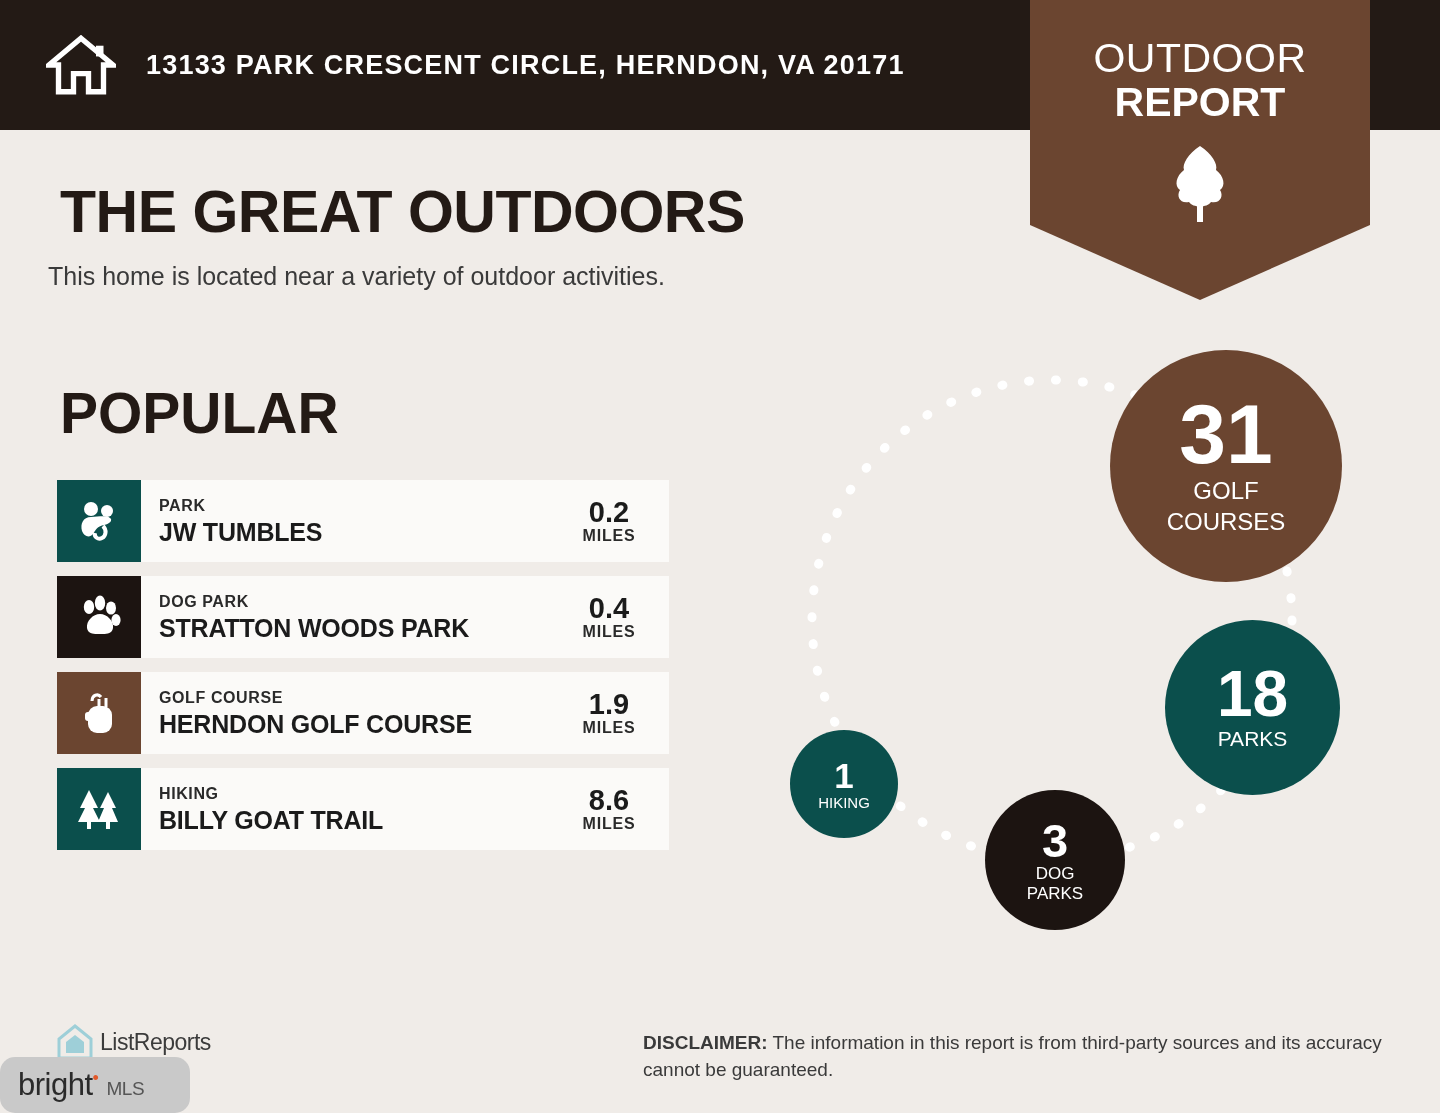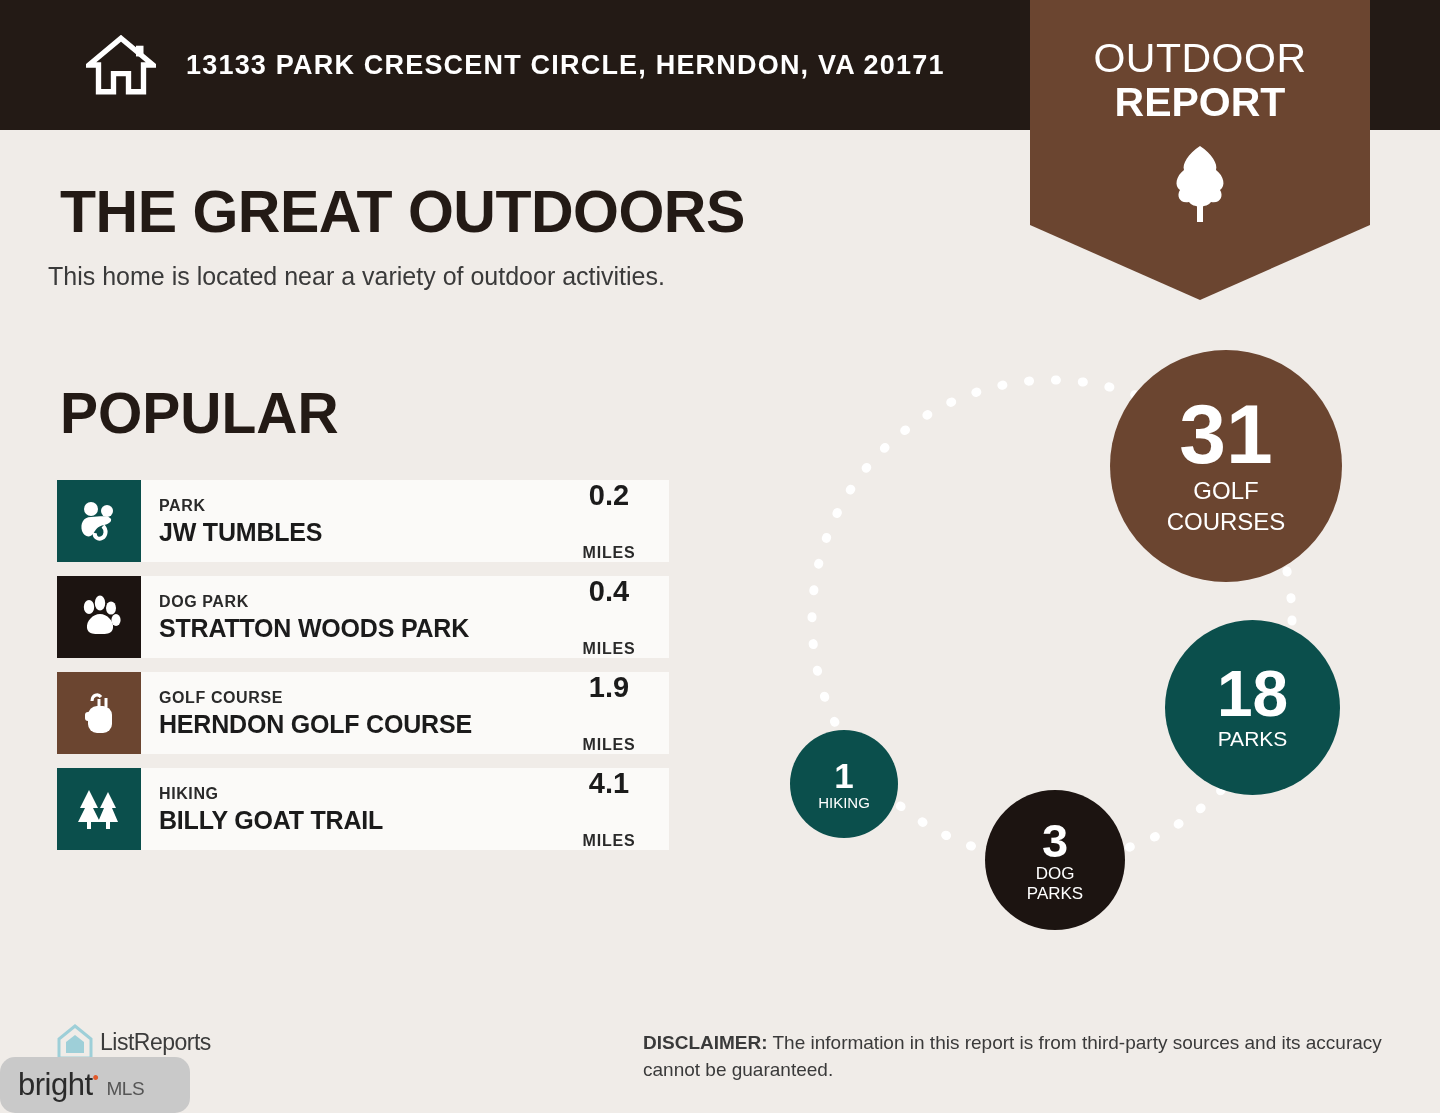"13133 PARK CRESCENT CIRCLE, HERNDON," .header { padding-left: 40px -> none }
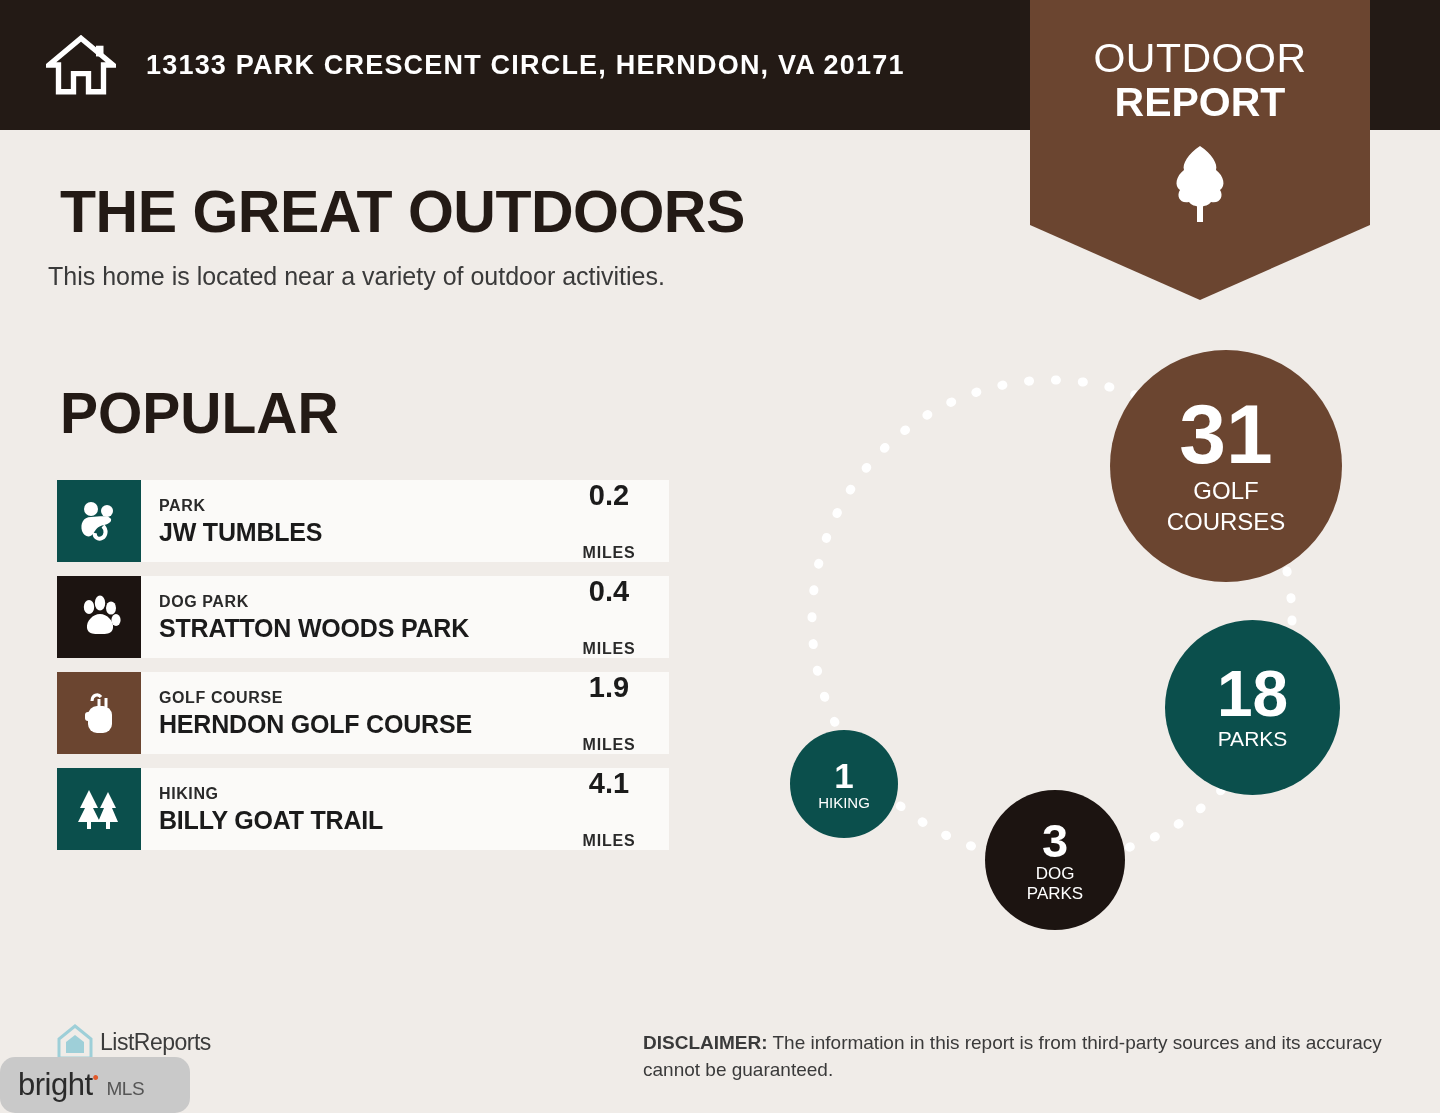"0.2" .row-dist { justify-content: space-between -> center }
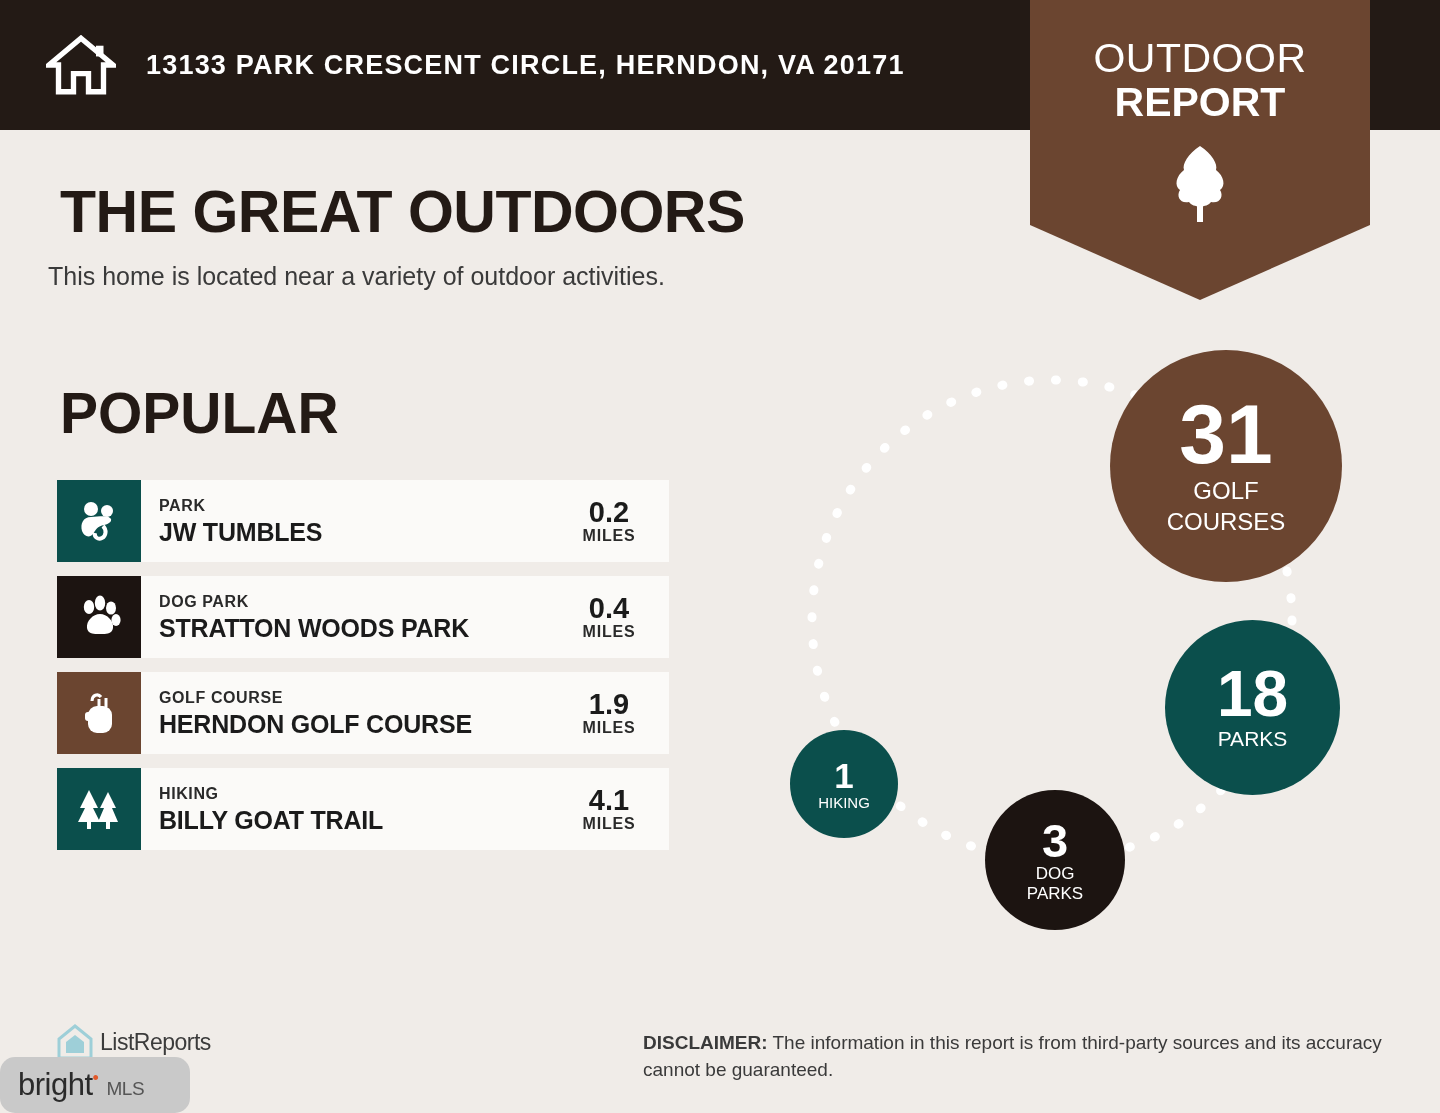"4.1" div.row-num { text: 4.1 -> 8.6 }
